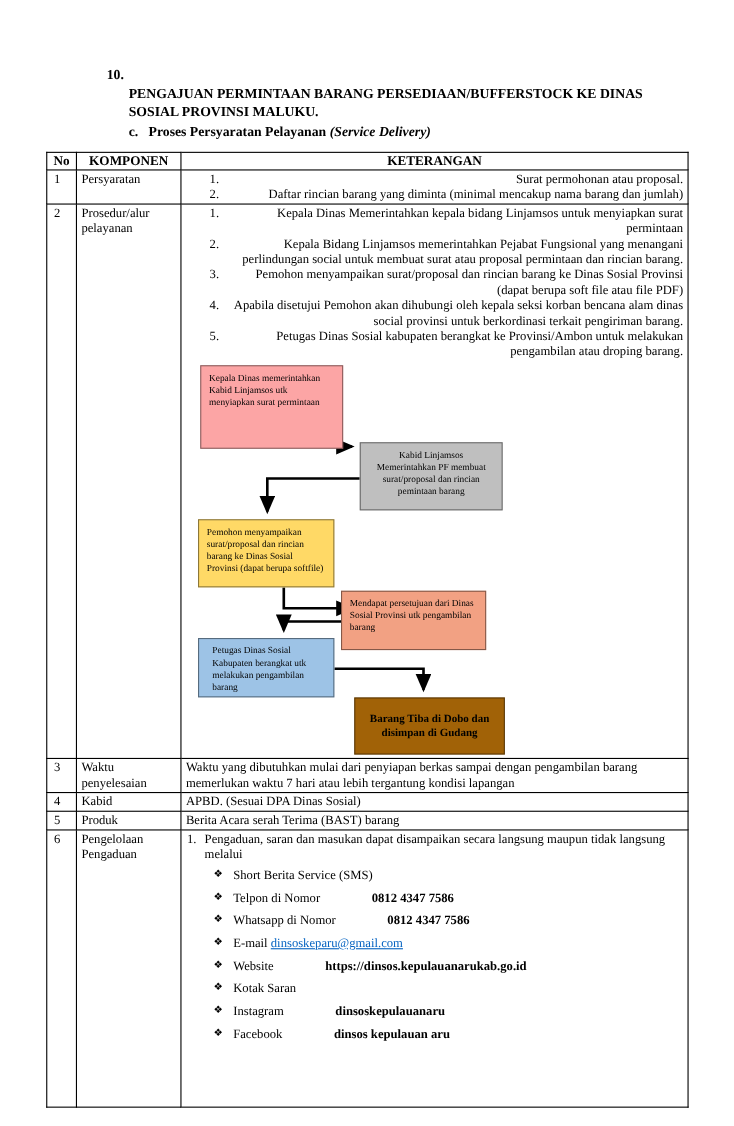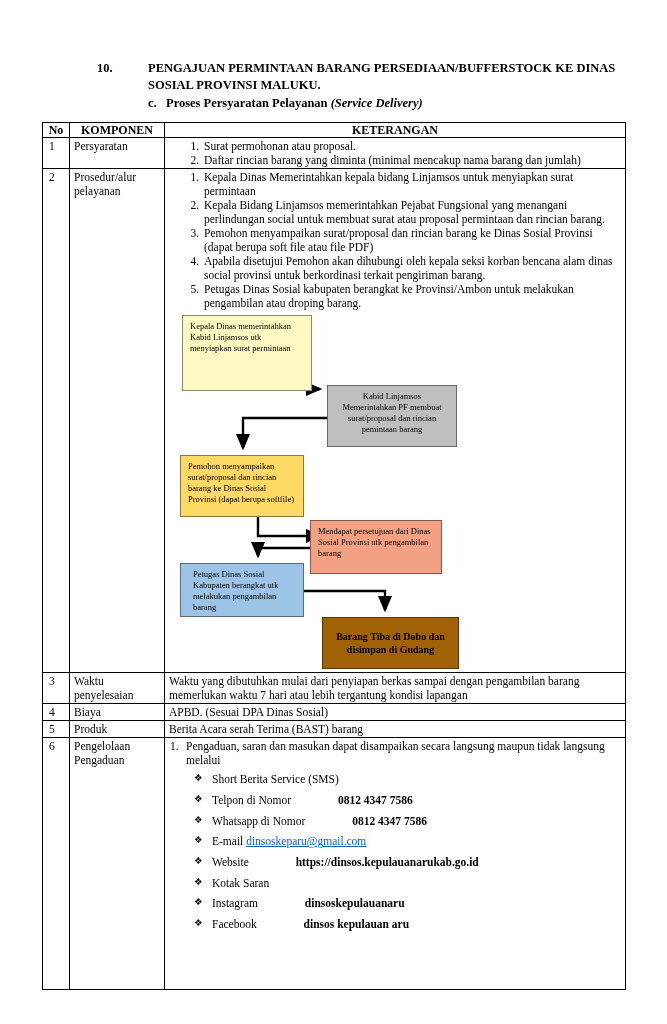"10." .doc-header { flex-direction: none -> column }
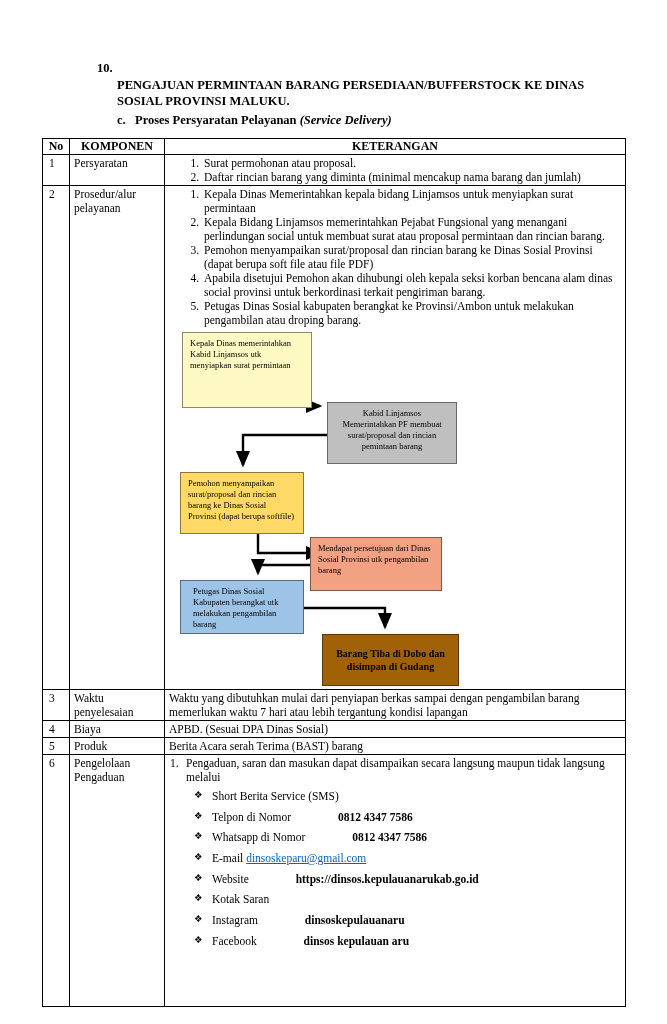"Surat permohonan atau proposal." ol.ket li { text-align: none -> right }
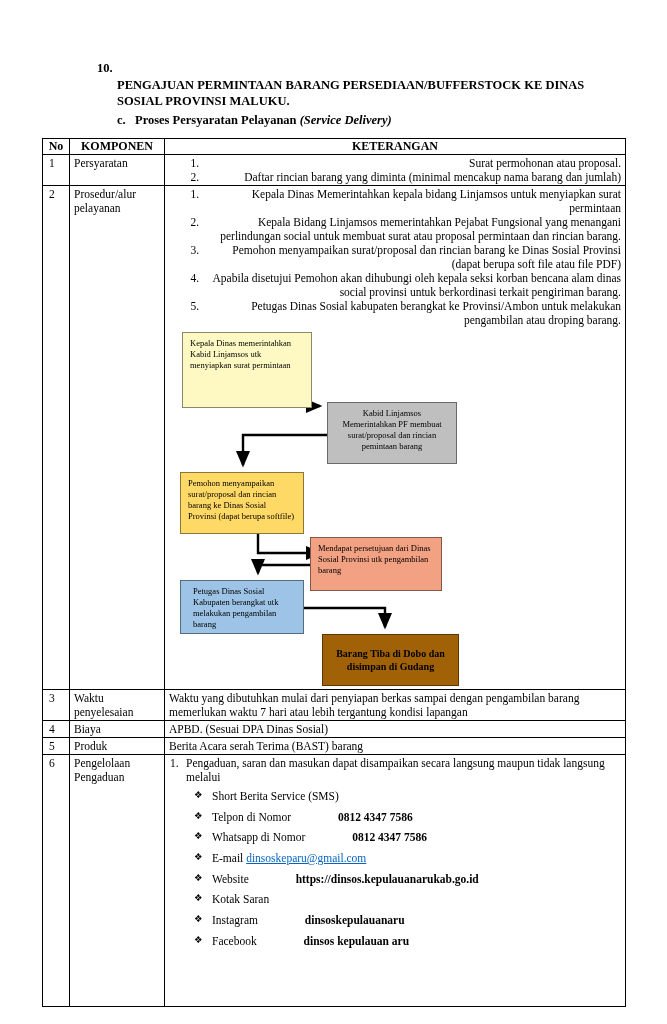"Kepala Dinas memerintahkan Kabid" .b1 { background: #fef9c3 -> #fca5a5 }
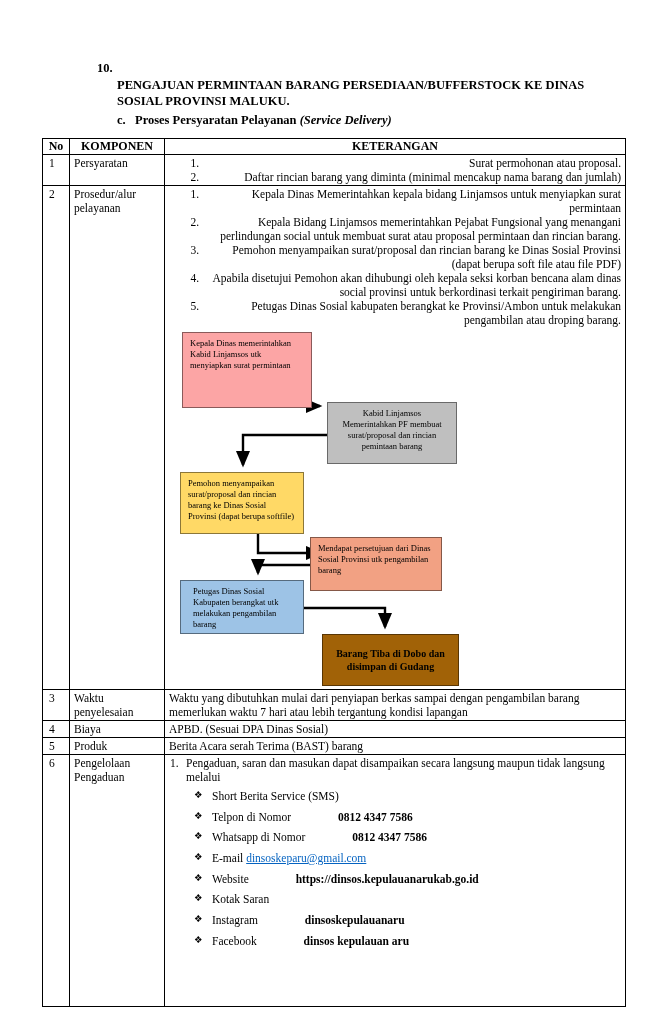"Biaya" td { text: Biaya -> Kabid }
